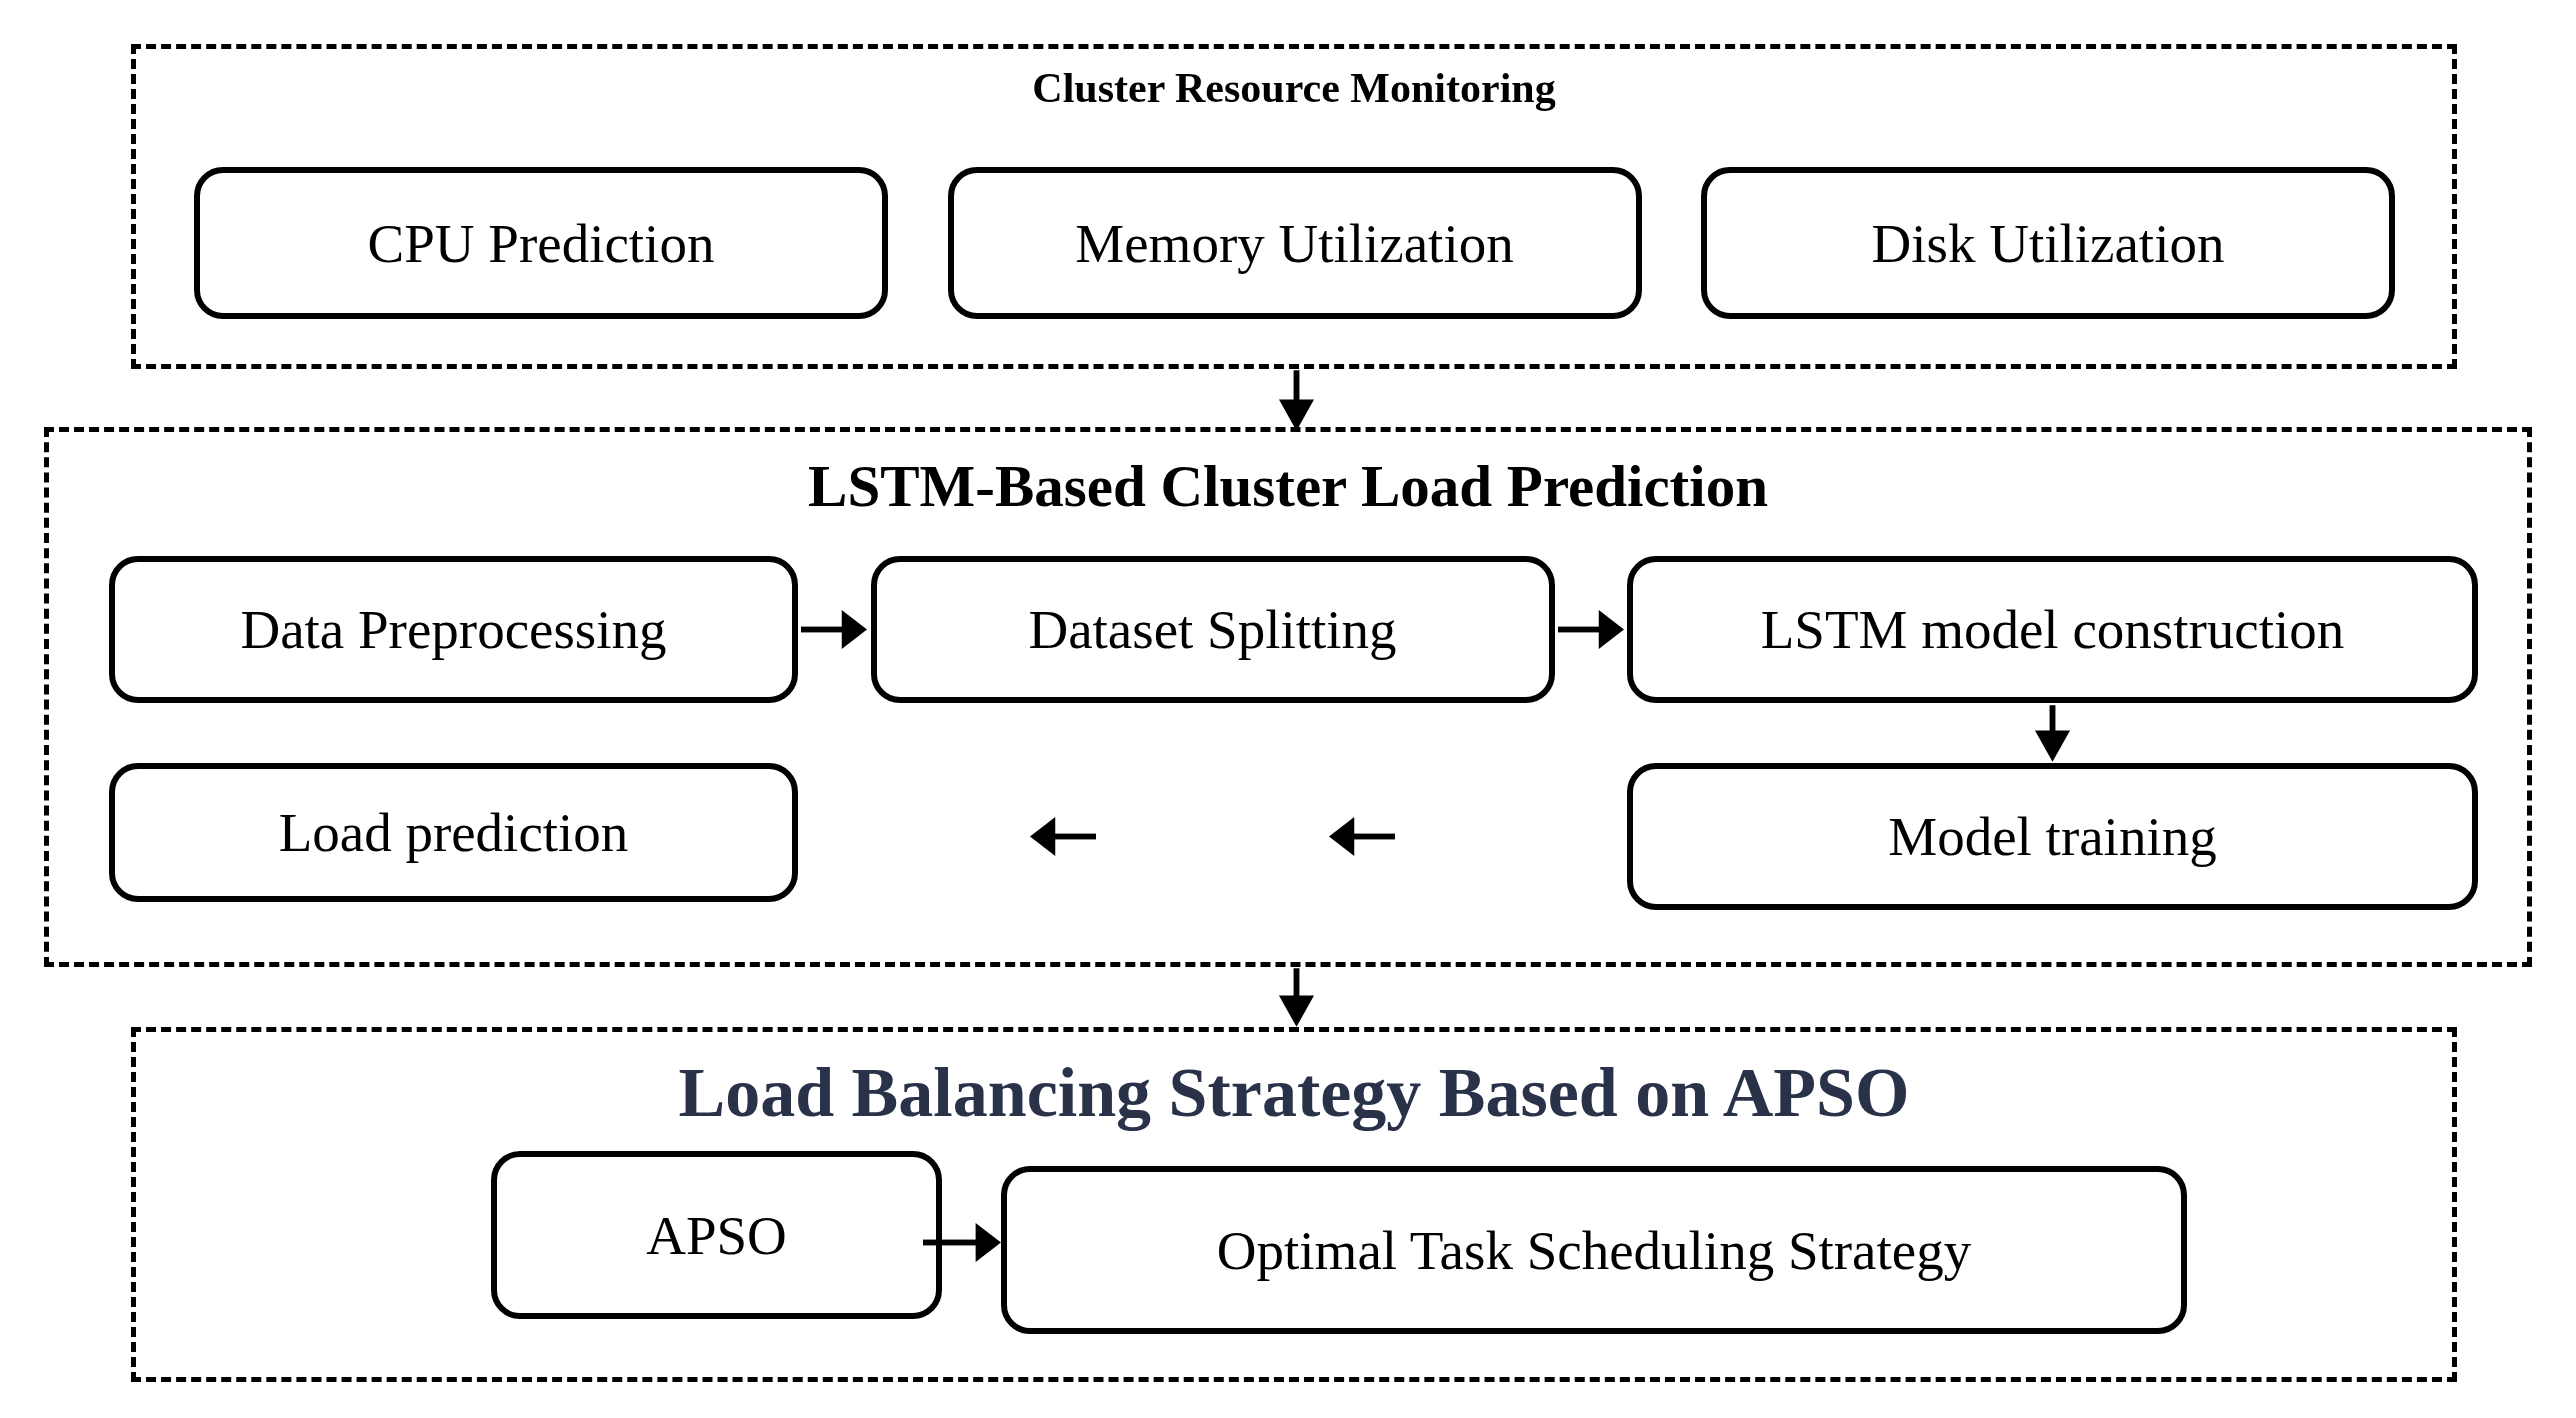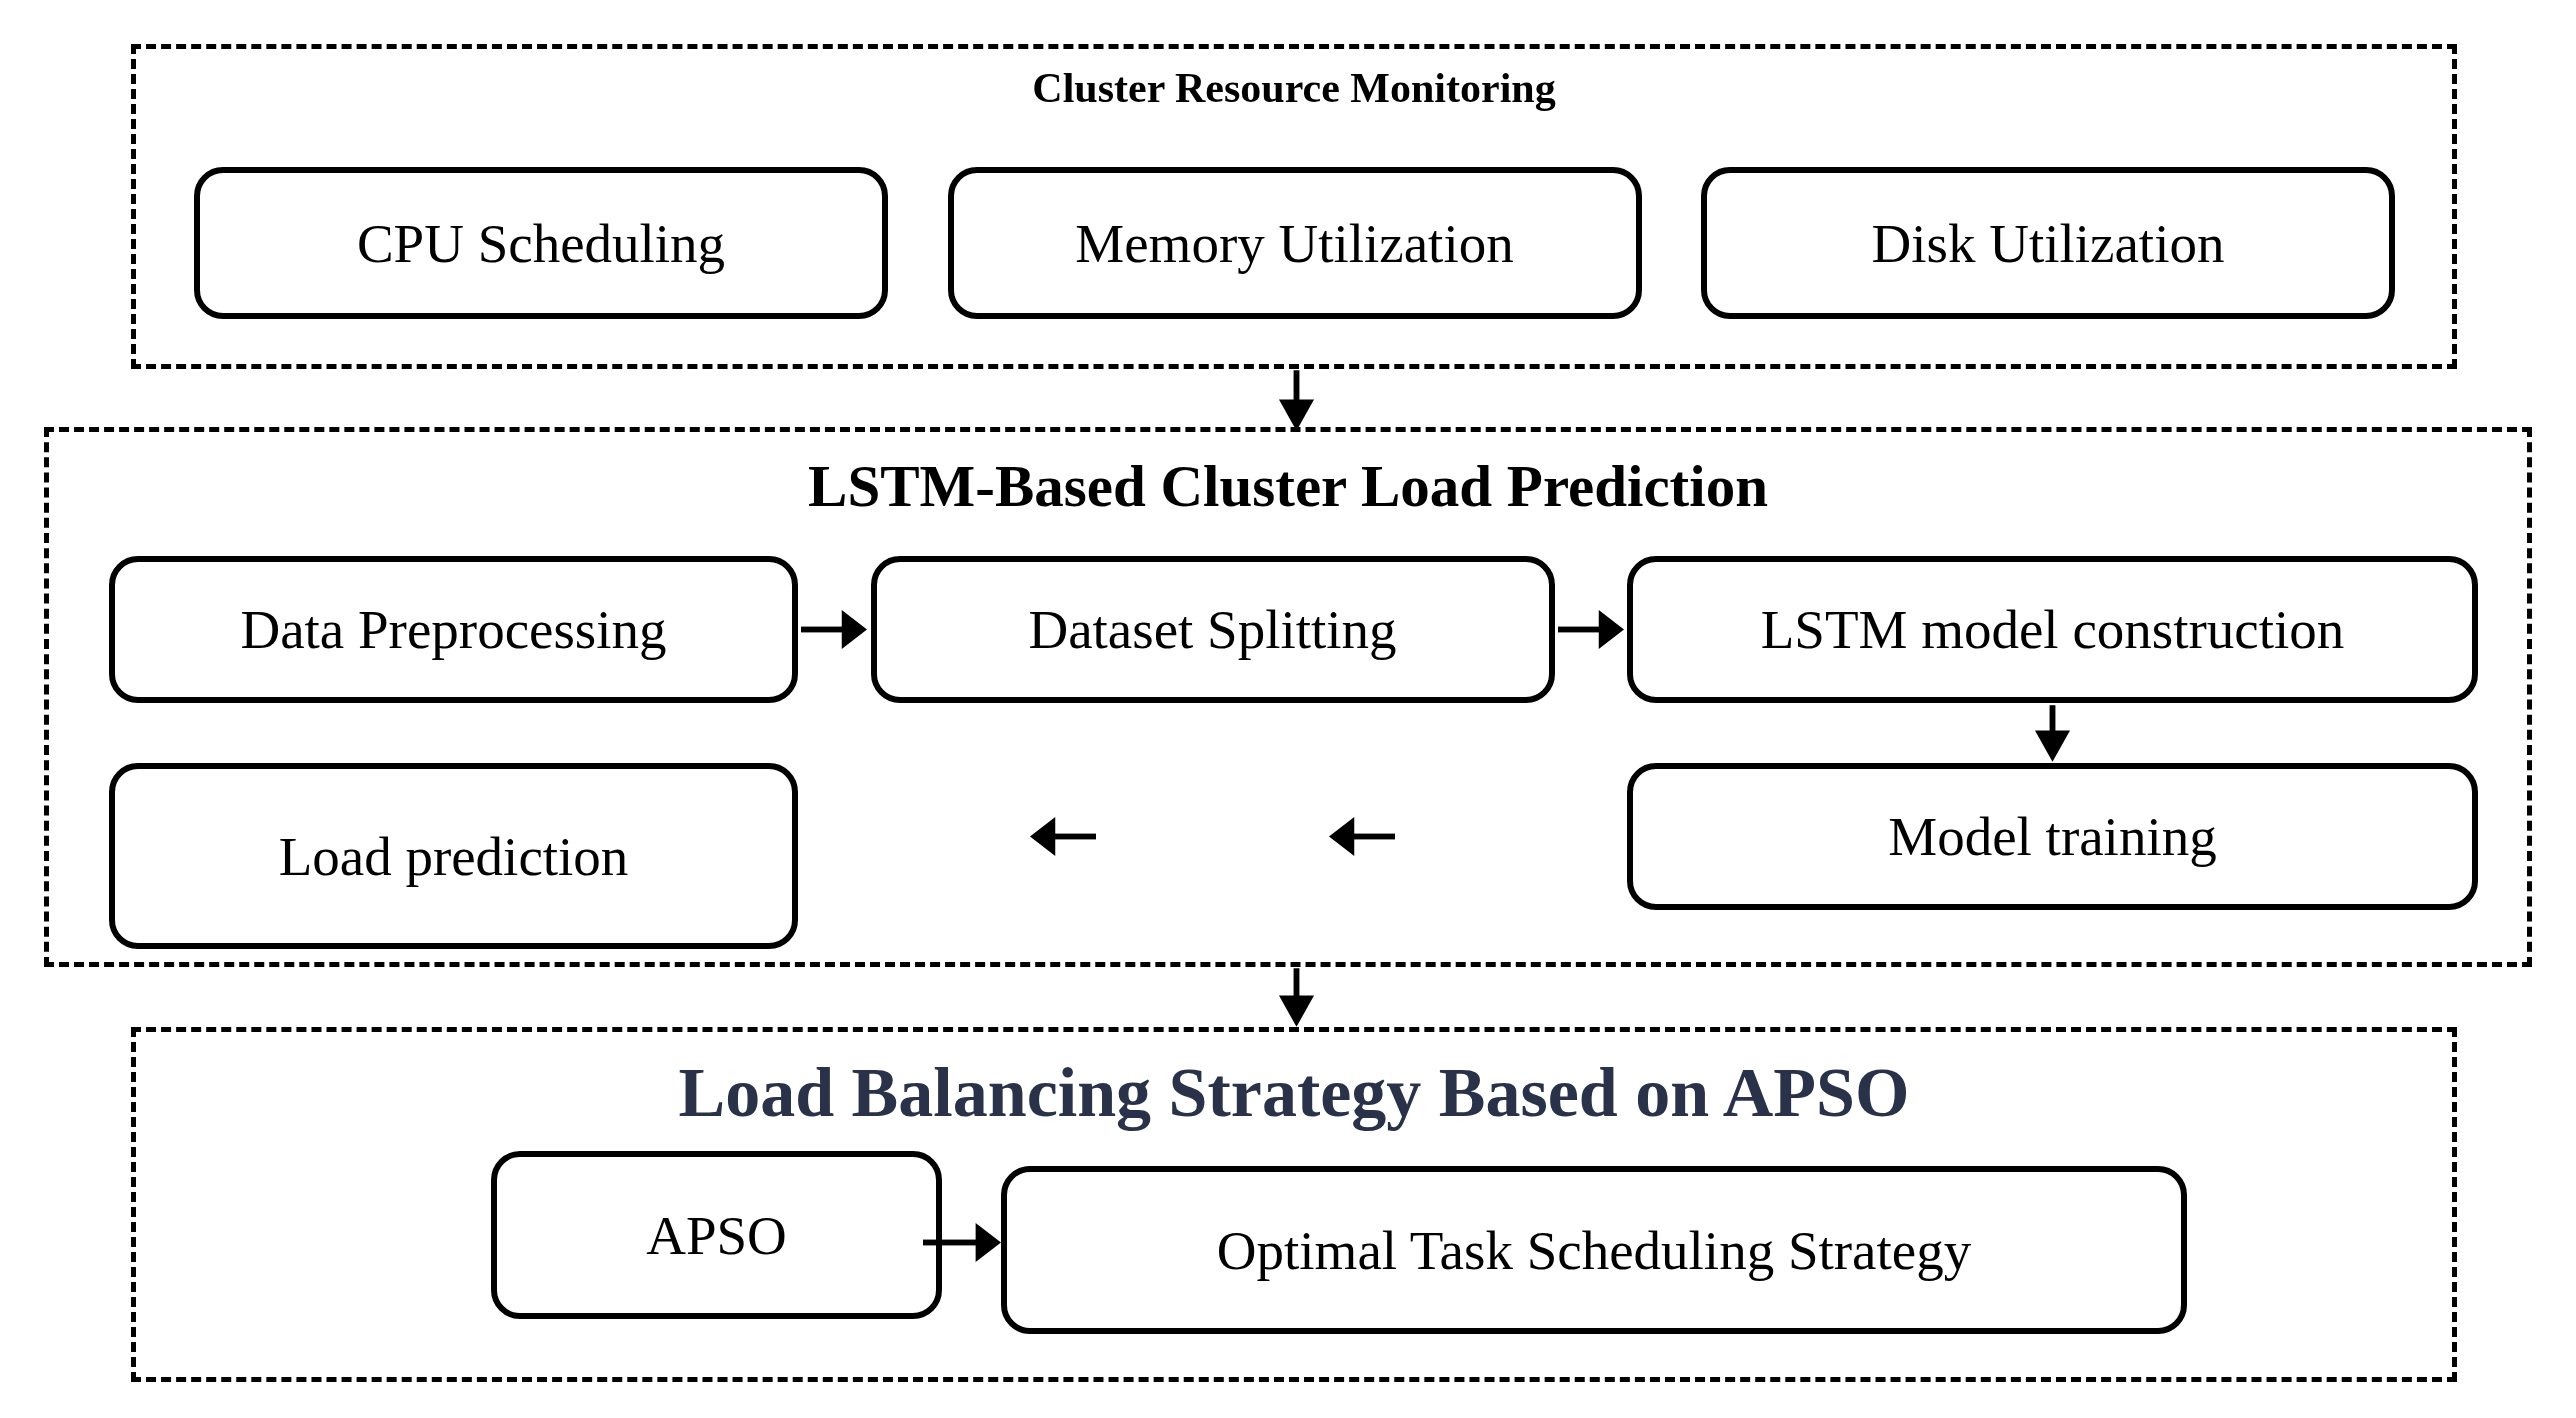"CPU Scheduling" div.node { text: Scheduling -> Prediction }
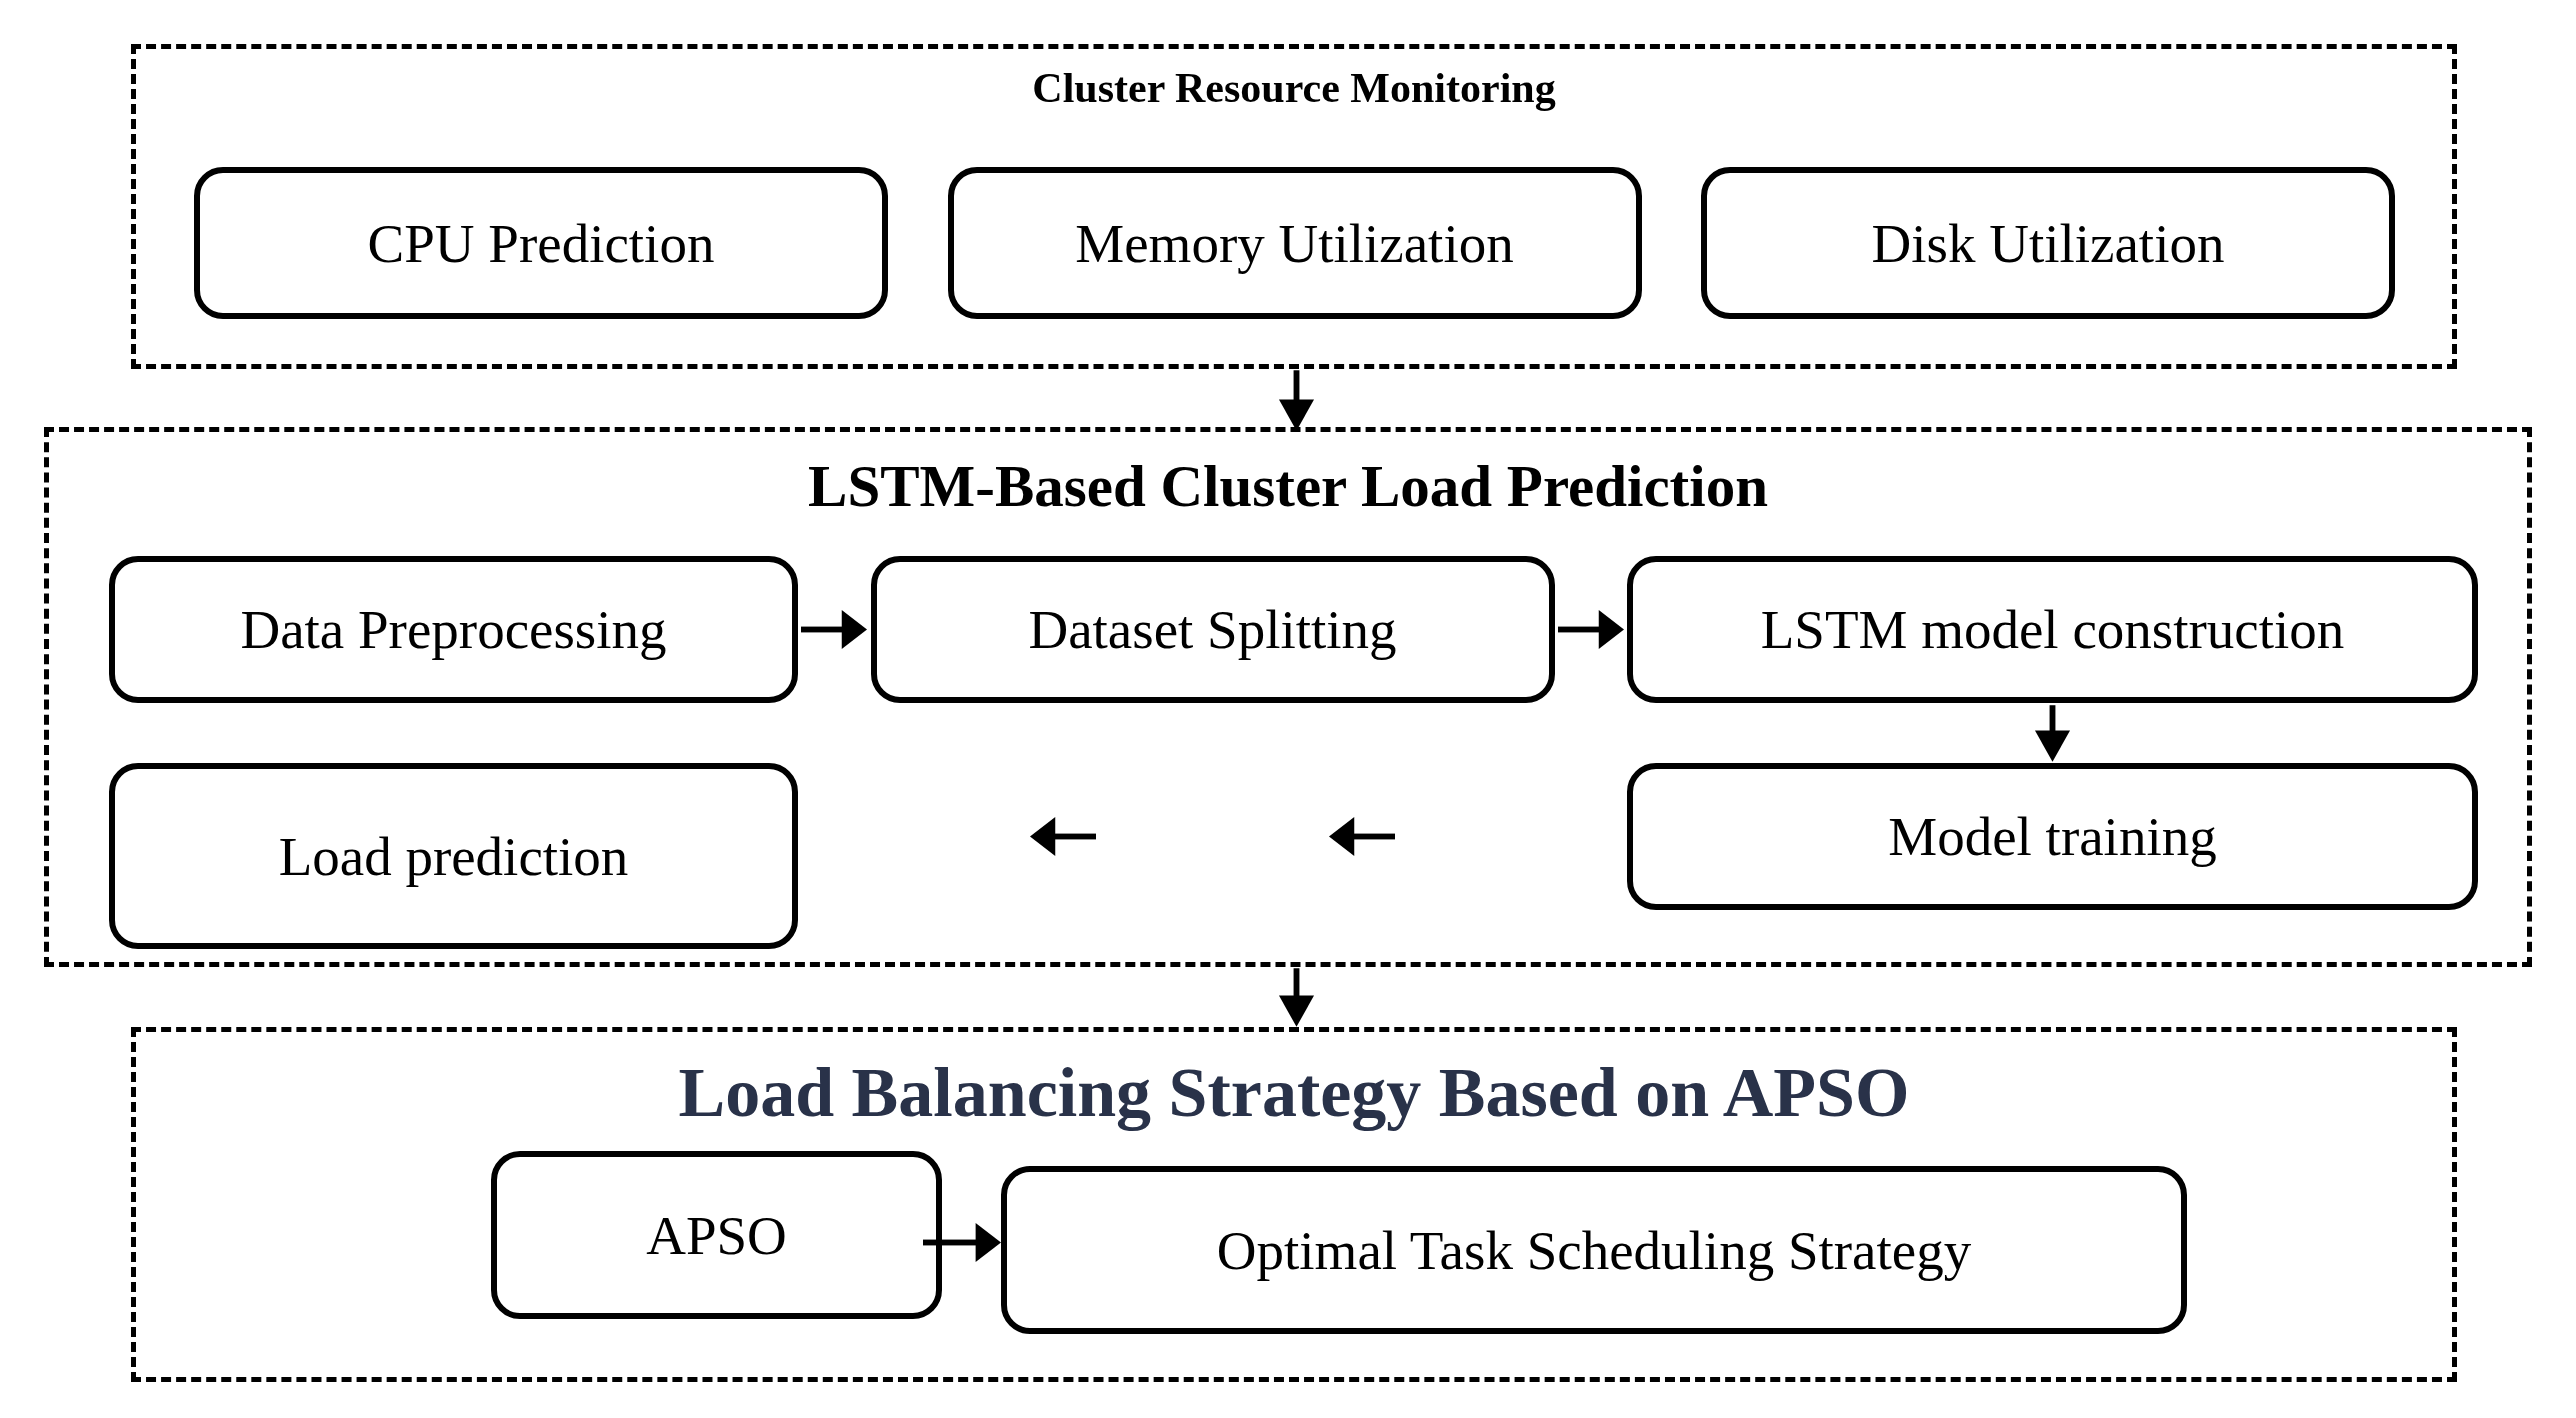"Load prediction" div.node { height: 186px -> 139px }
